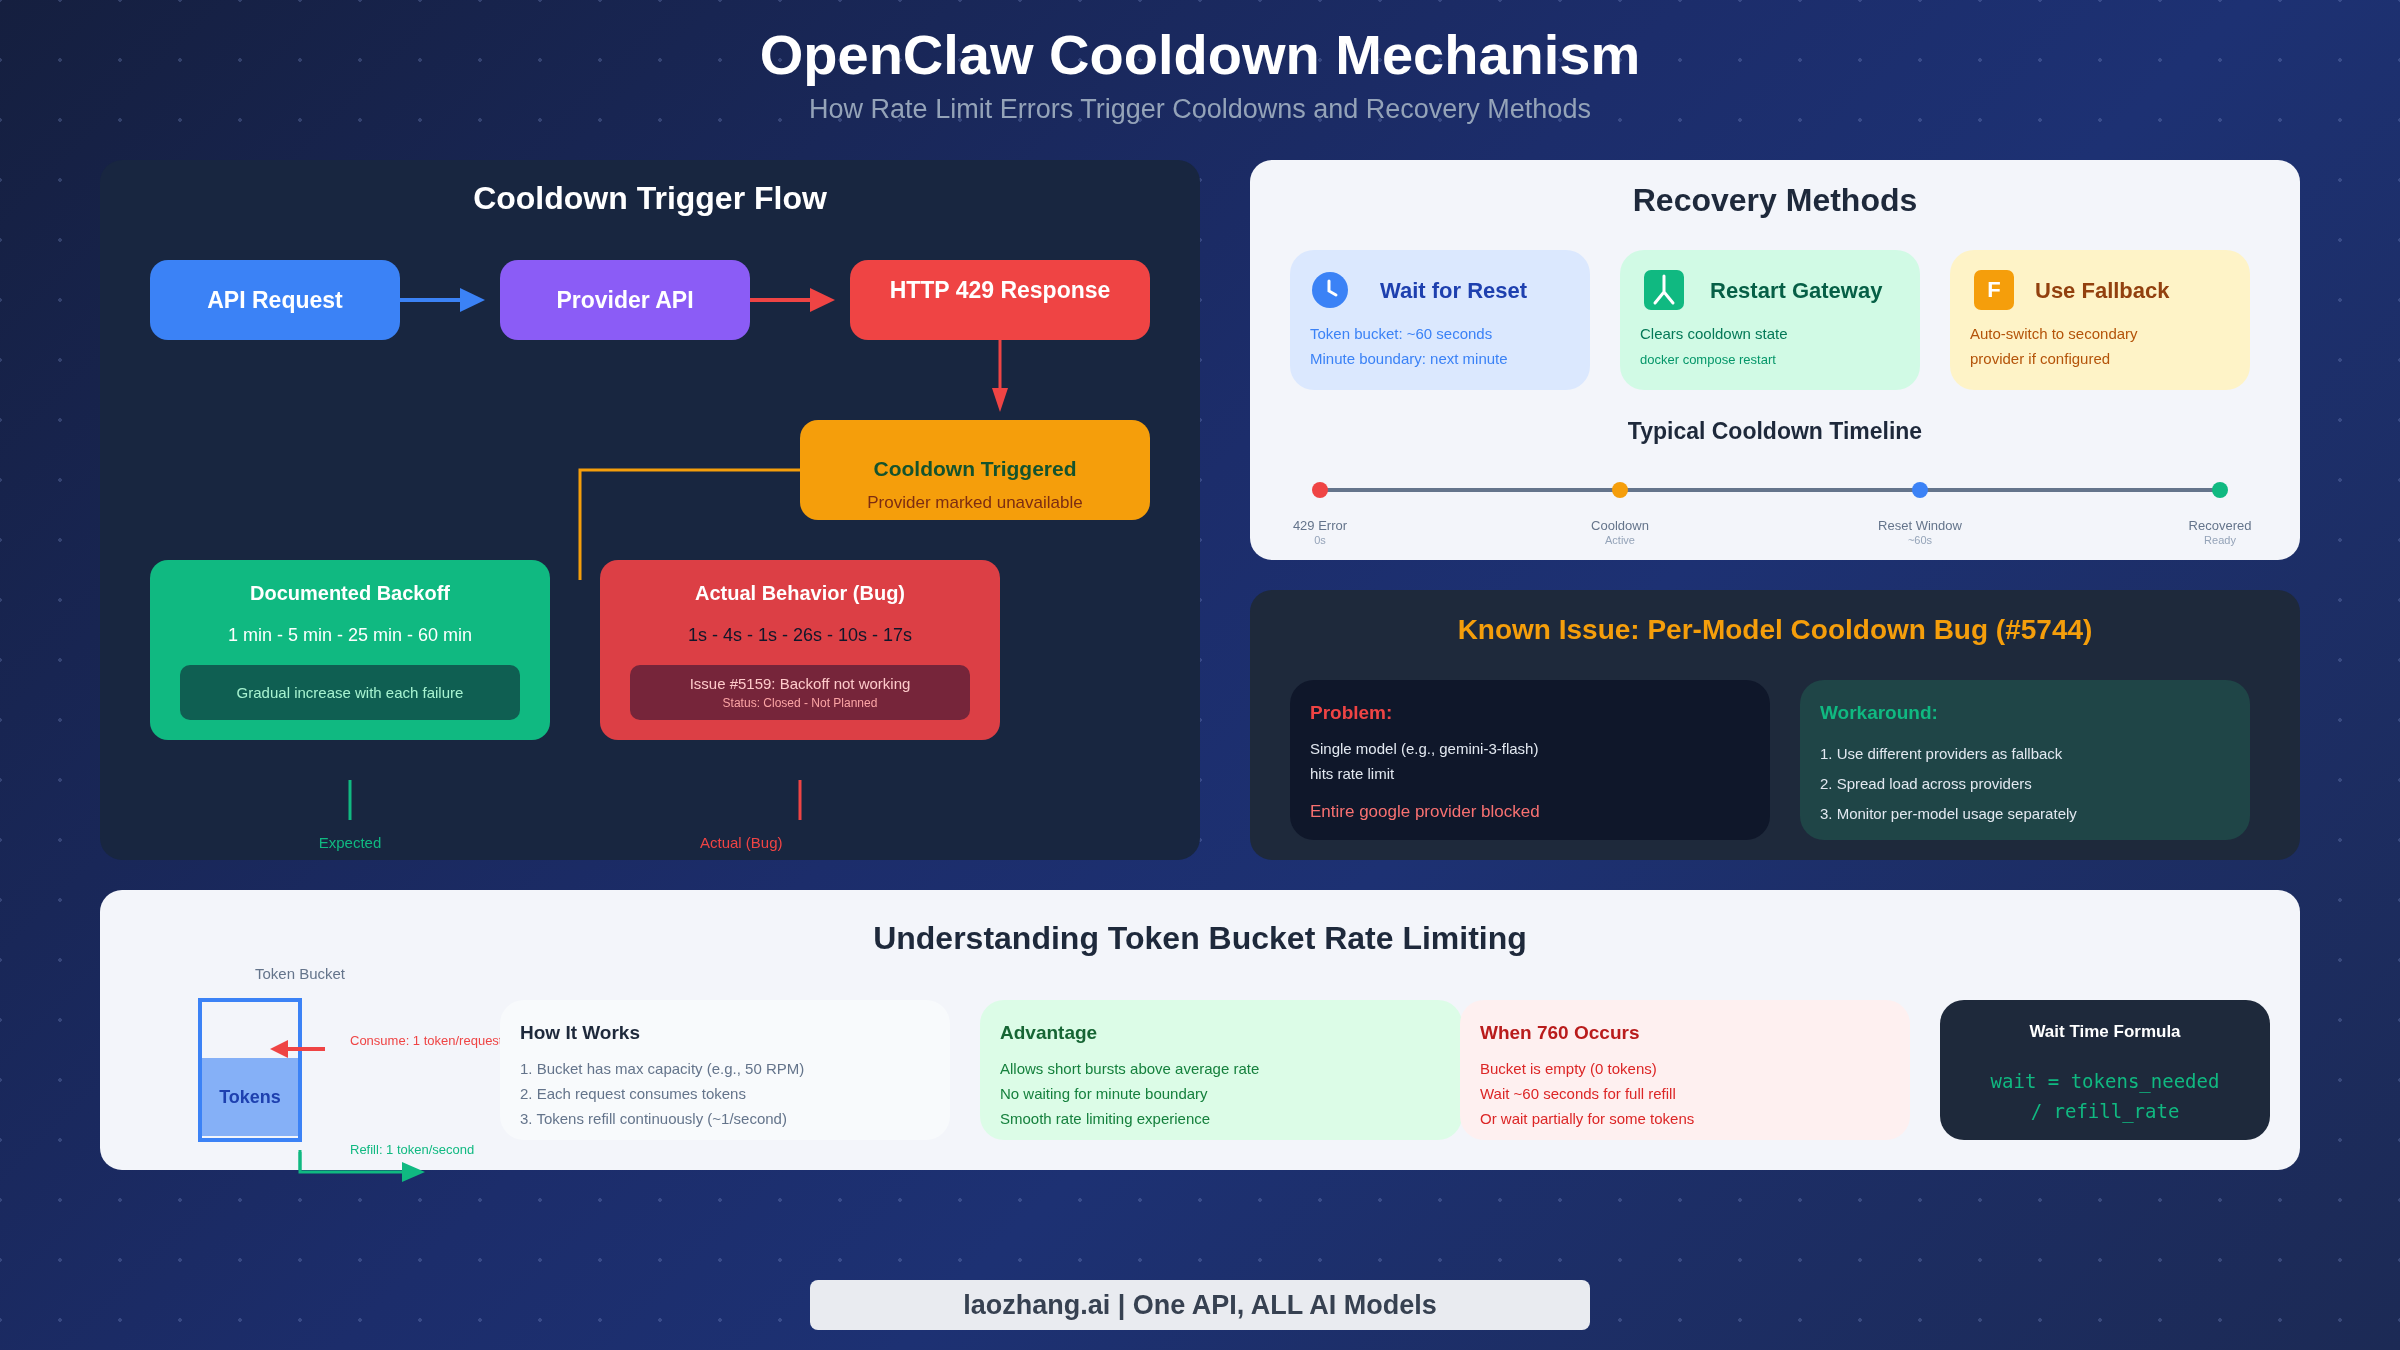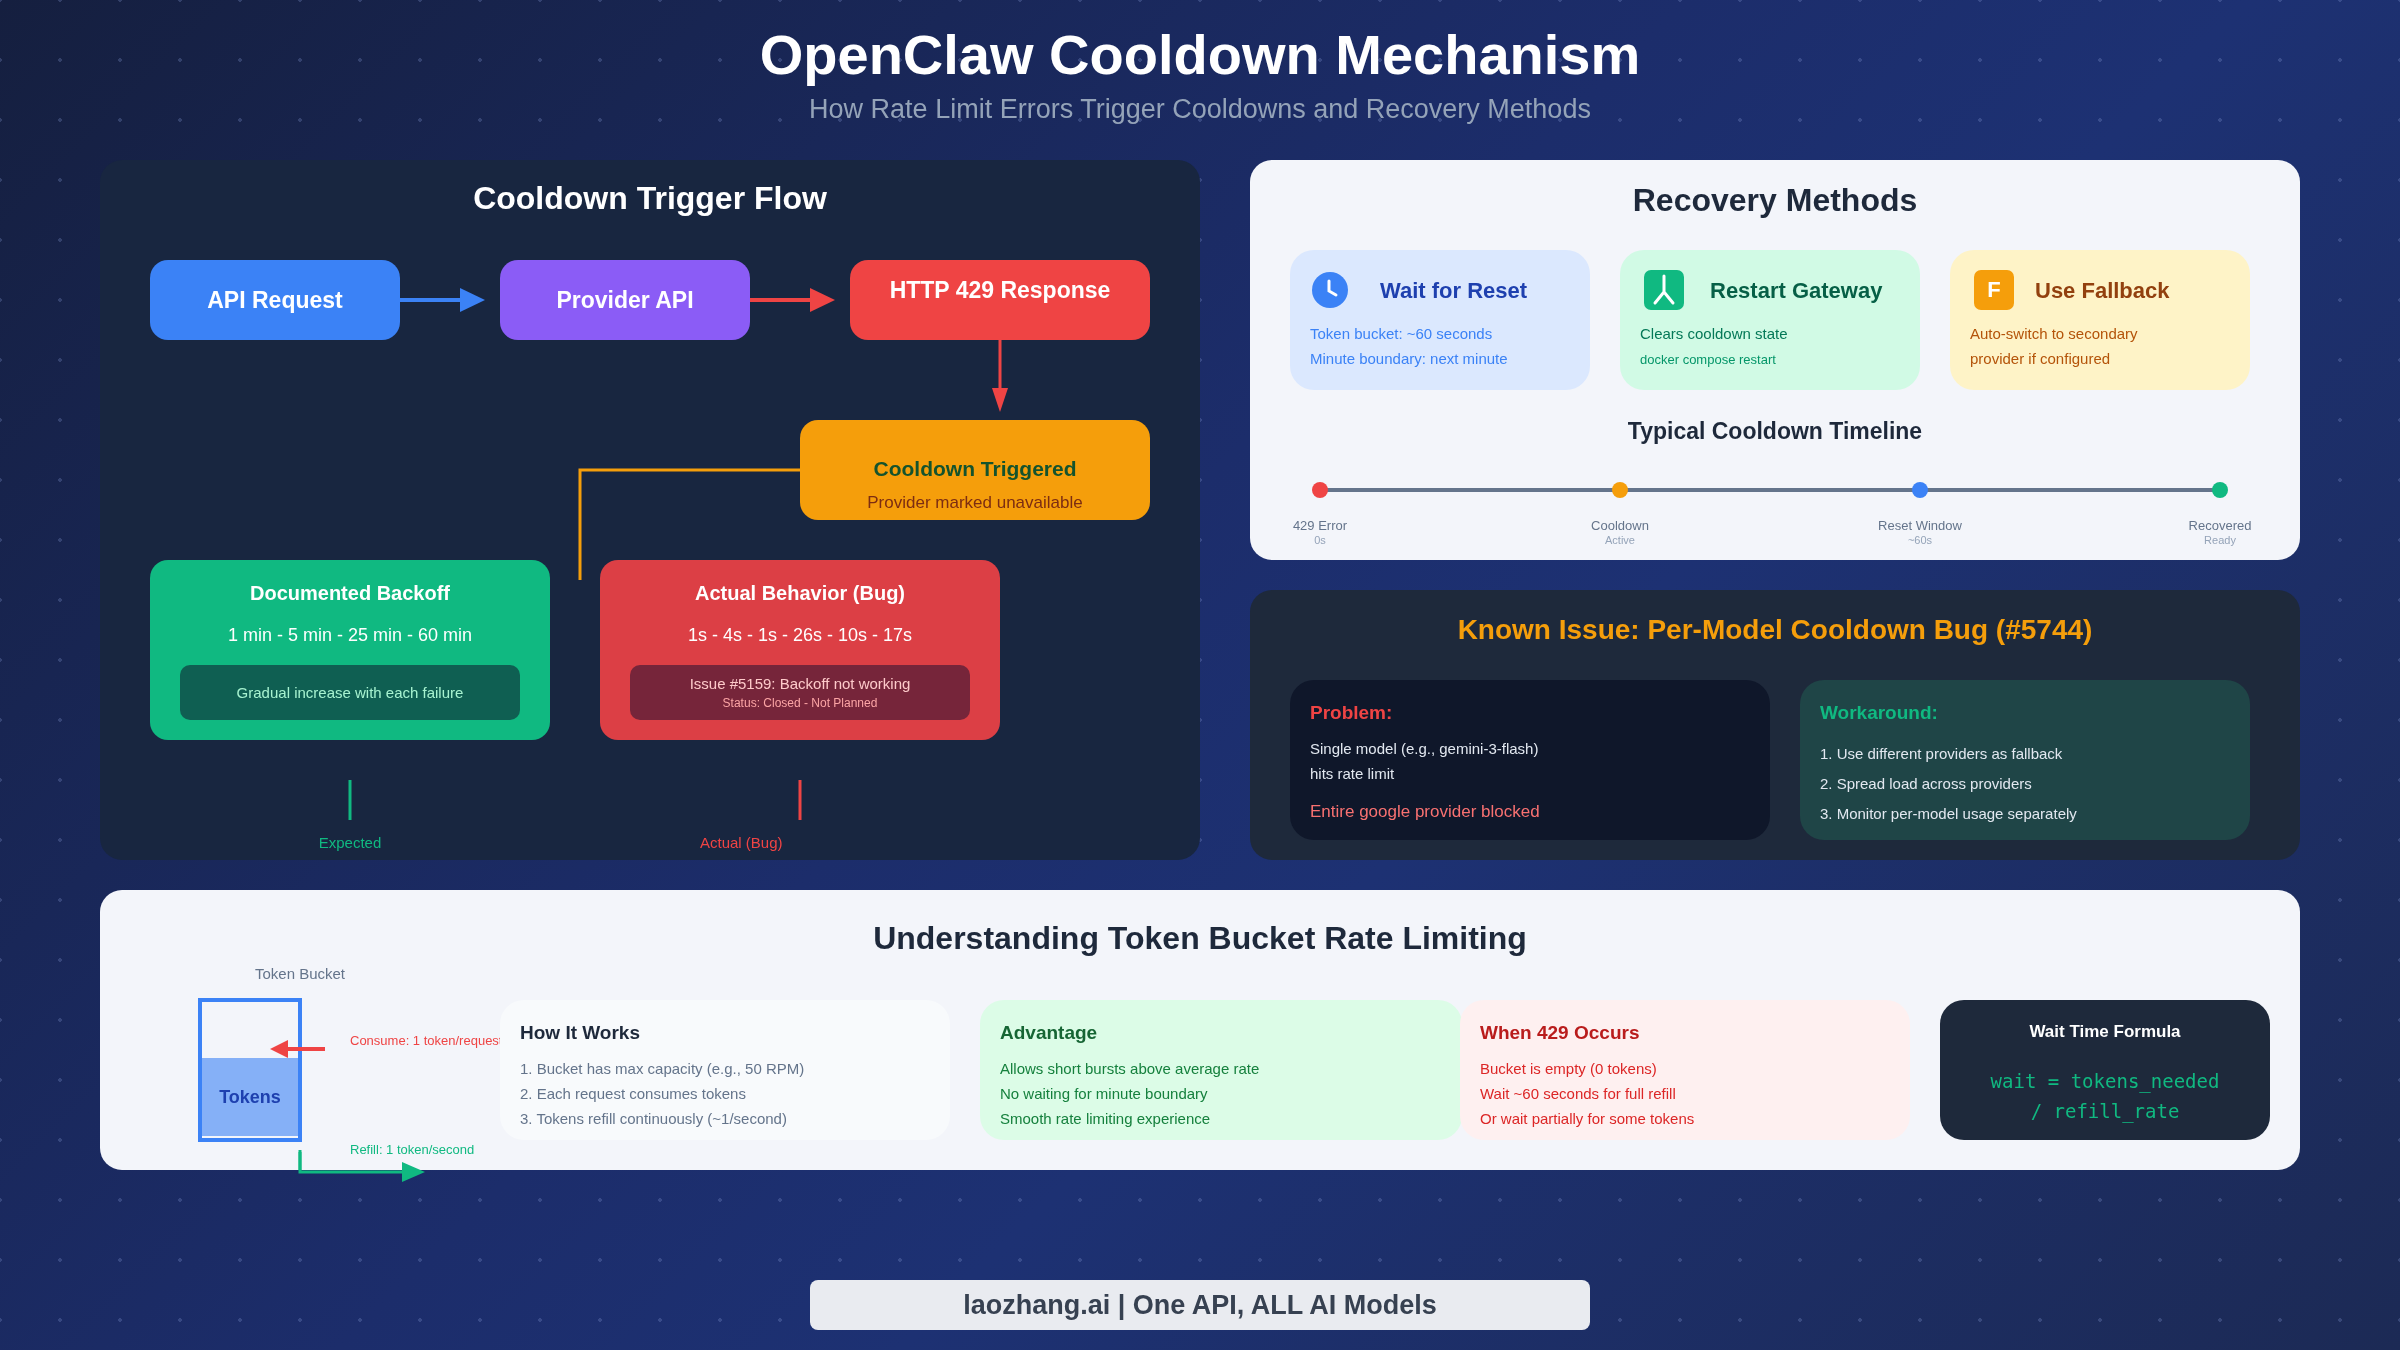"1s - 4s - 1s" div { color: #ffffff -> #0f172a }
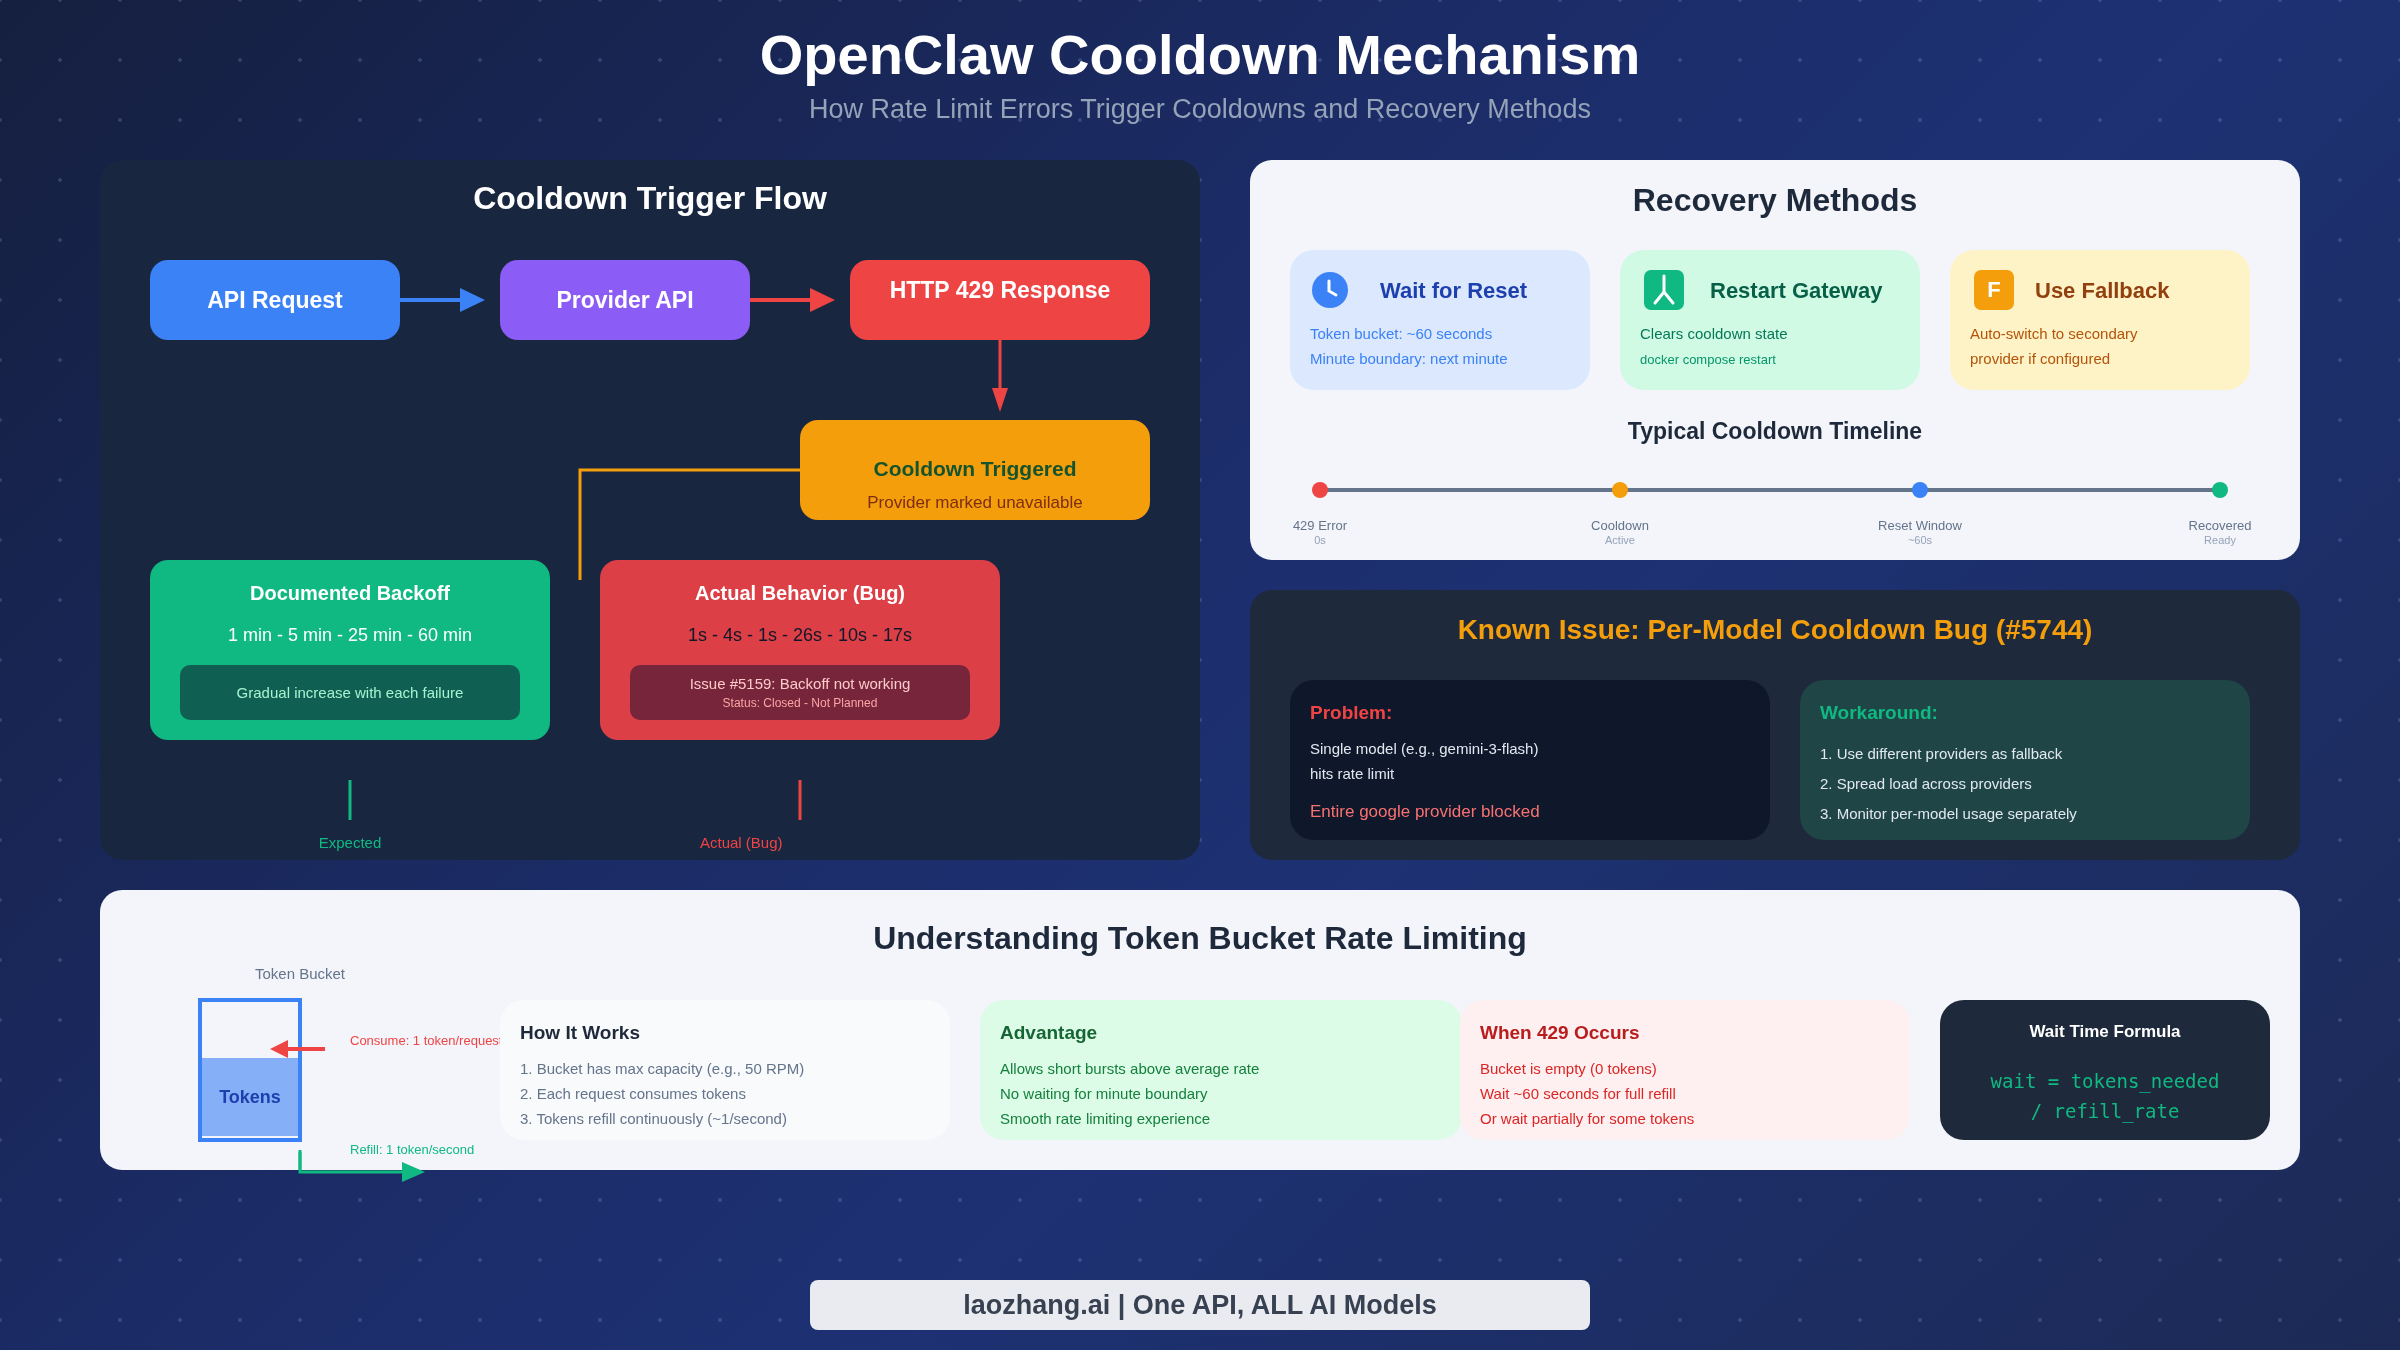"When 429 Occurs" div.abs { text: 429 -> 760 }
